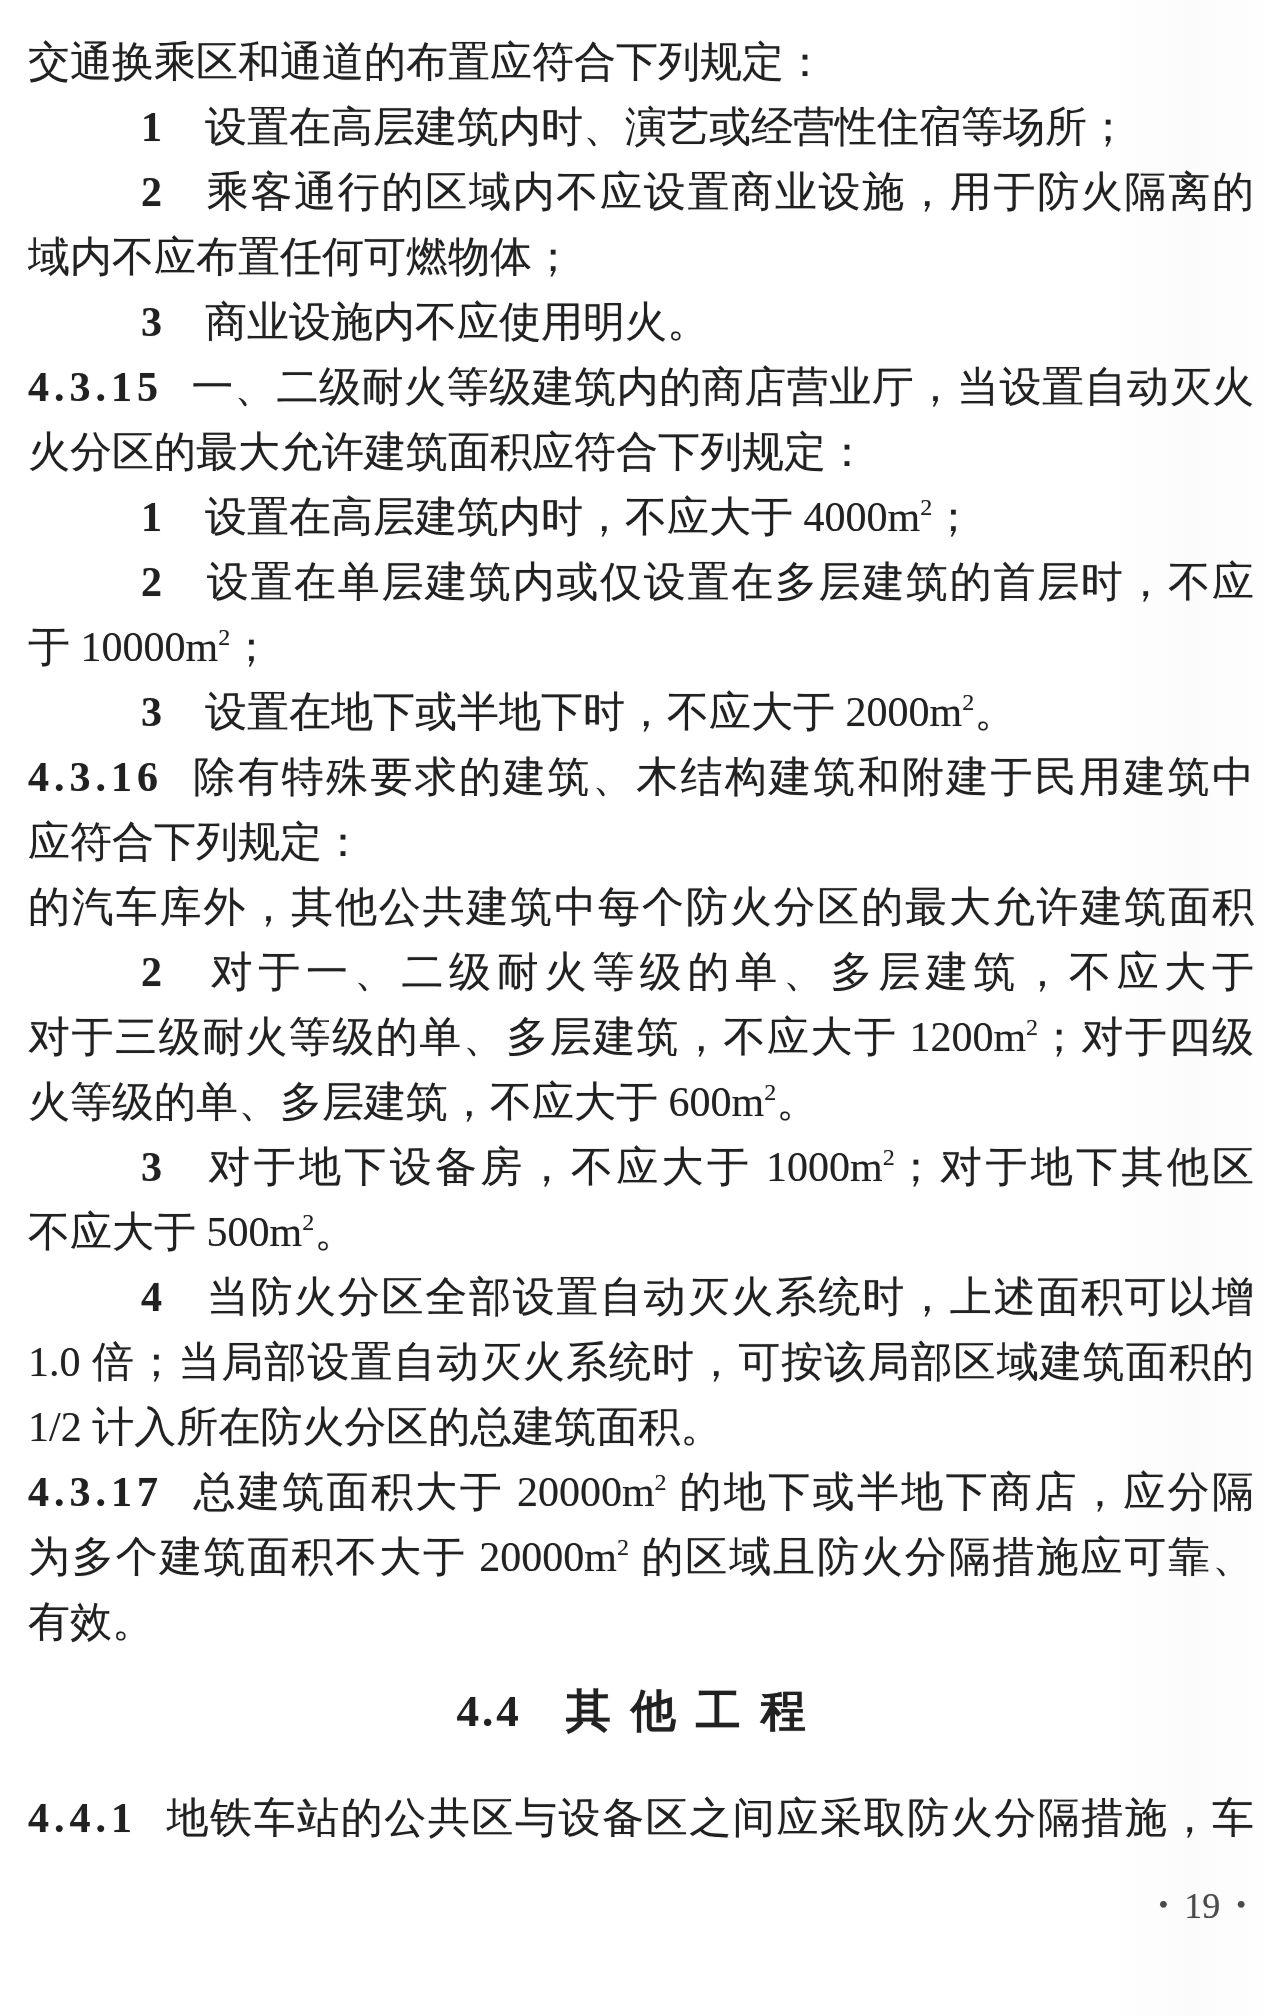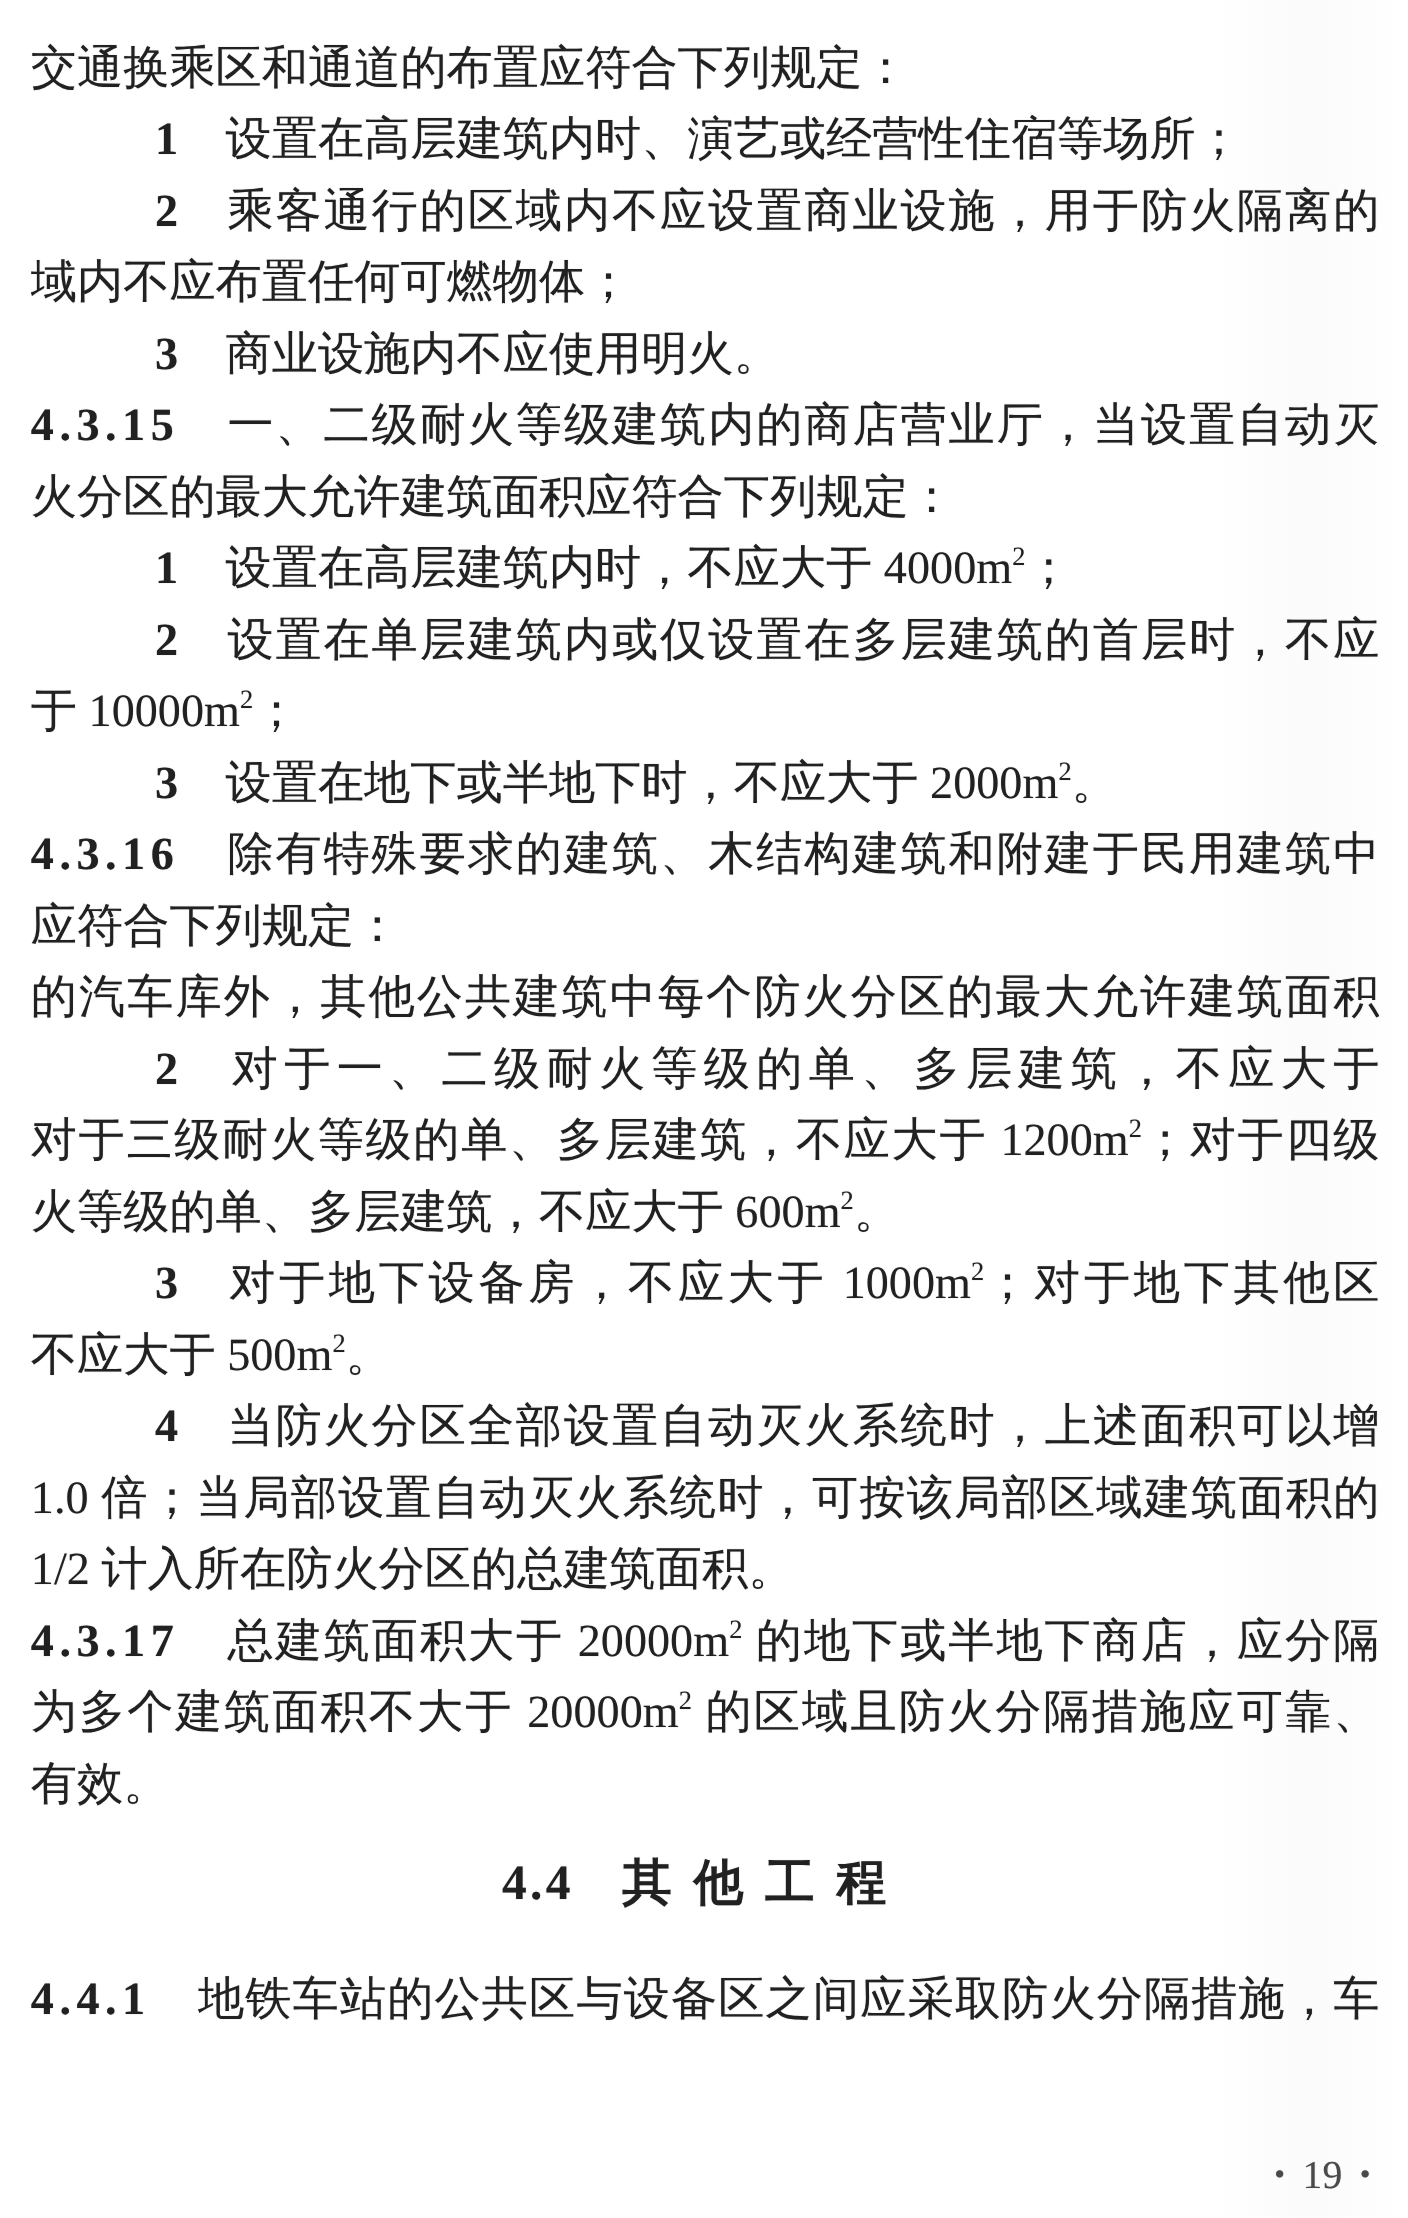"4.3.15" .line.clause .num { margin-right: 42px -> 28px }
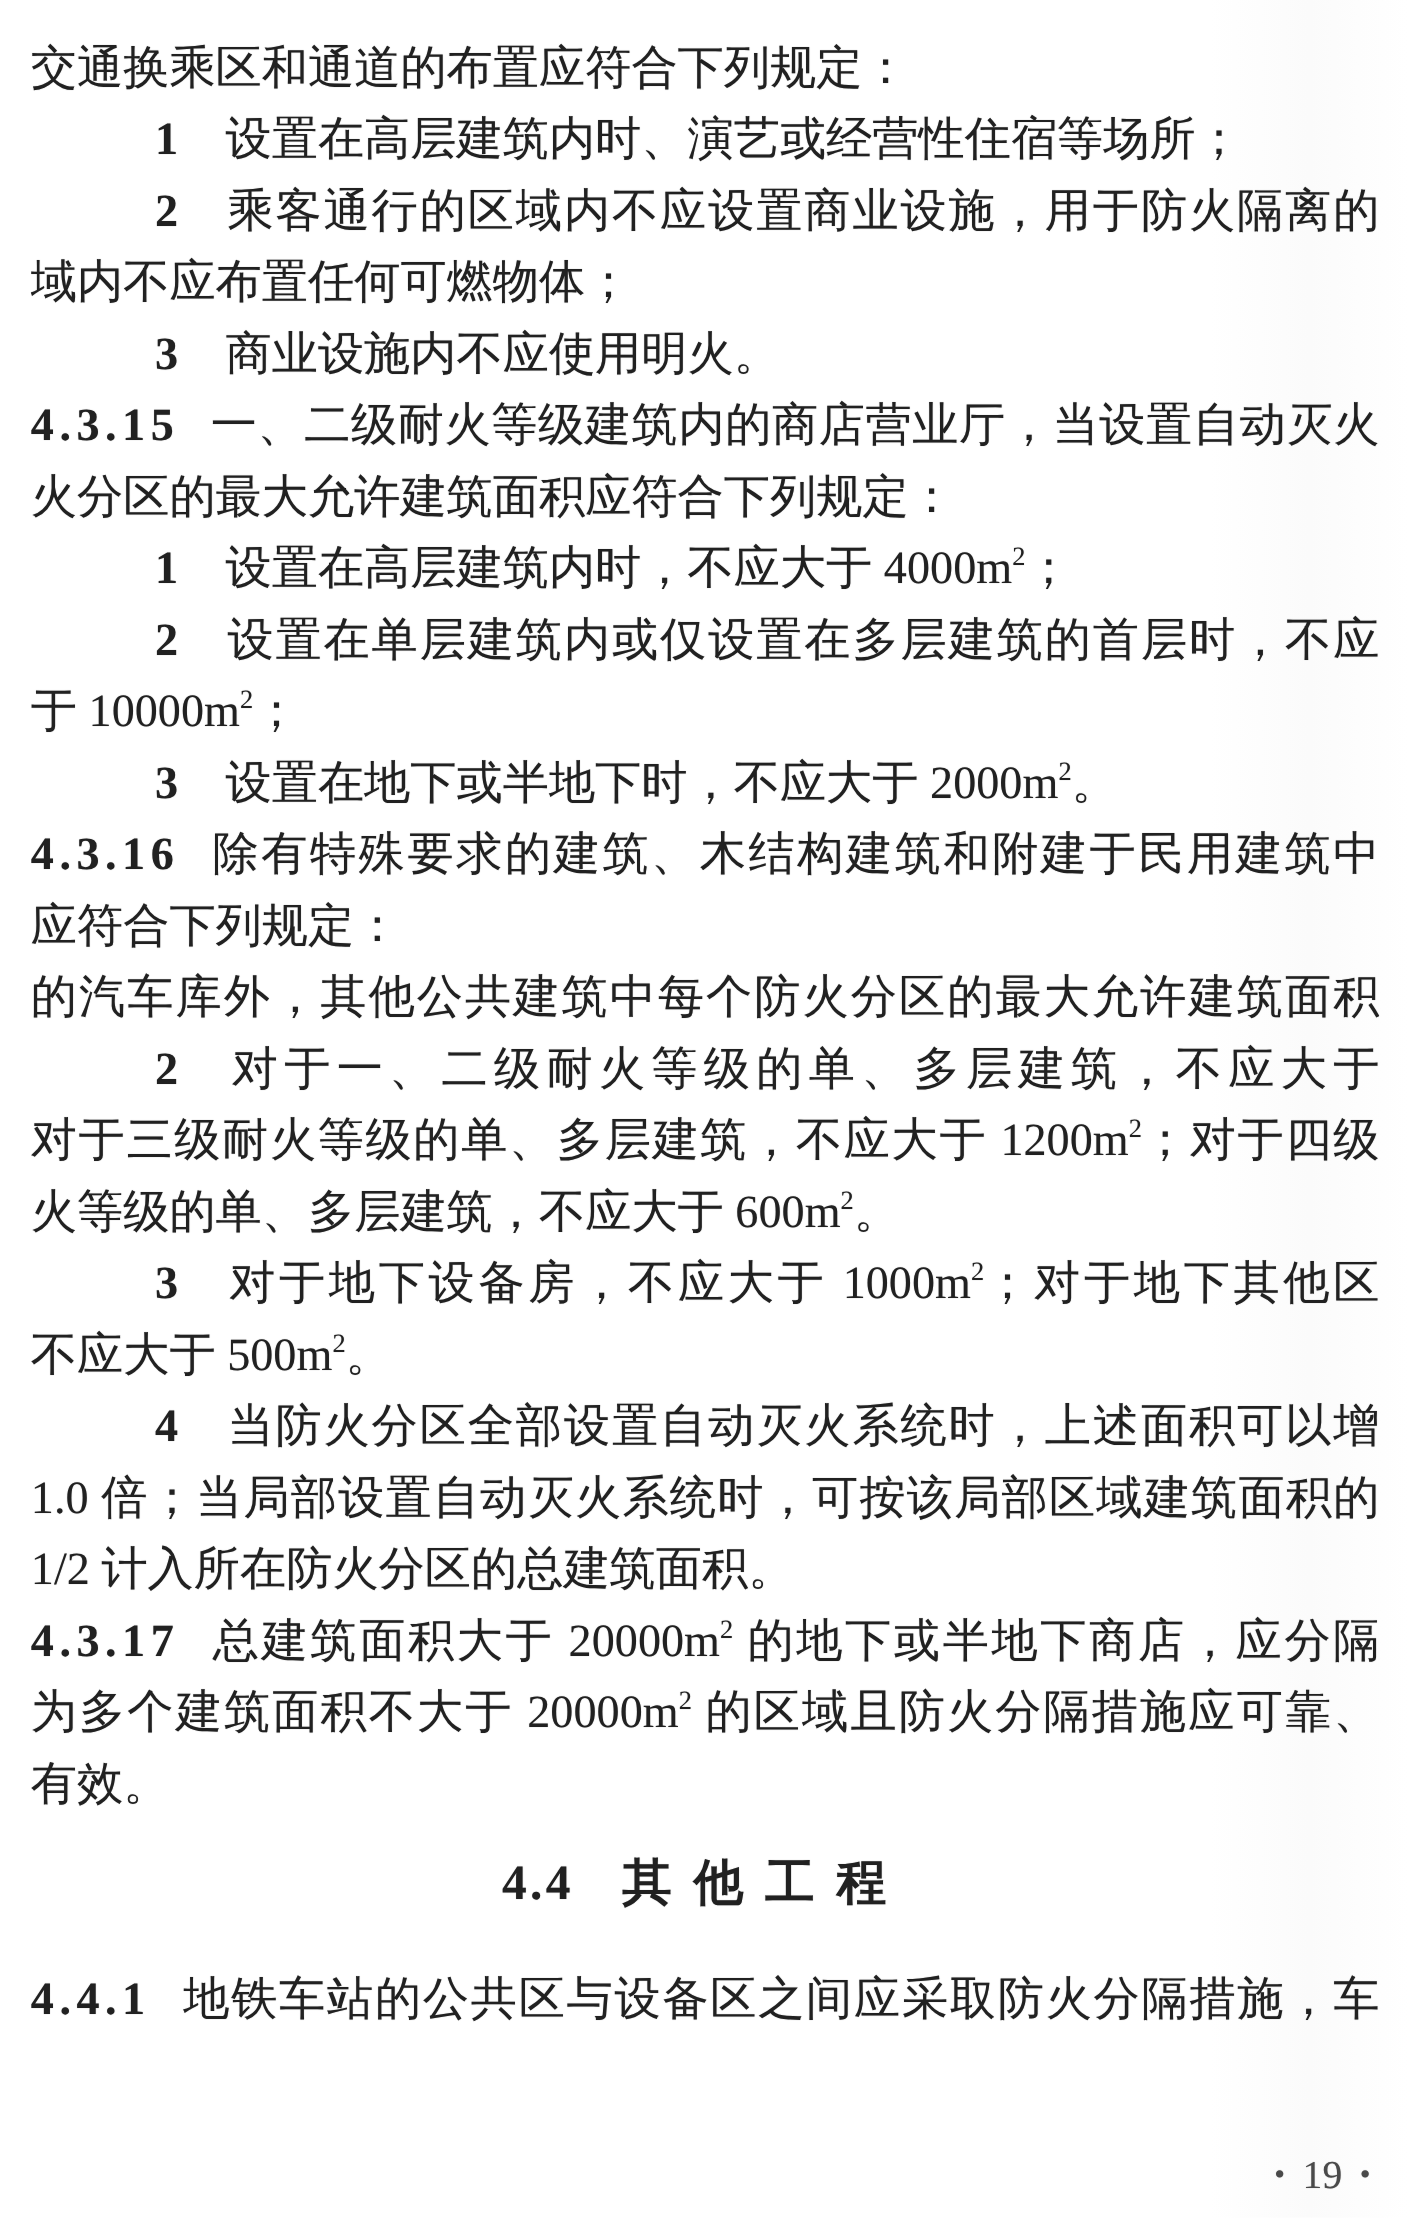"• 19 •" .footer { top: 1952px -> 1880px }
